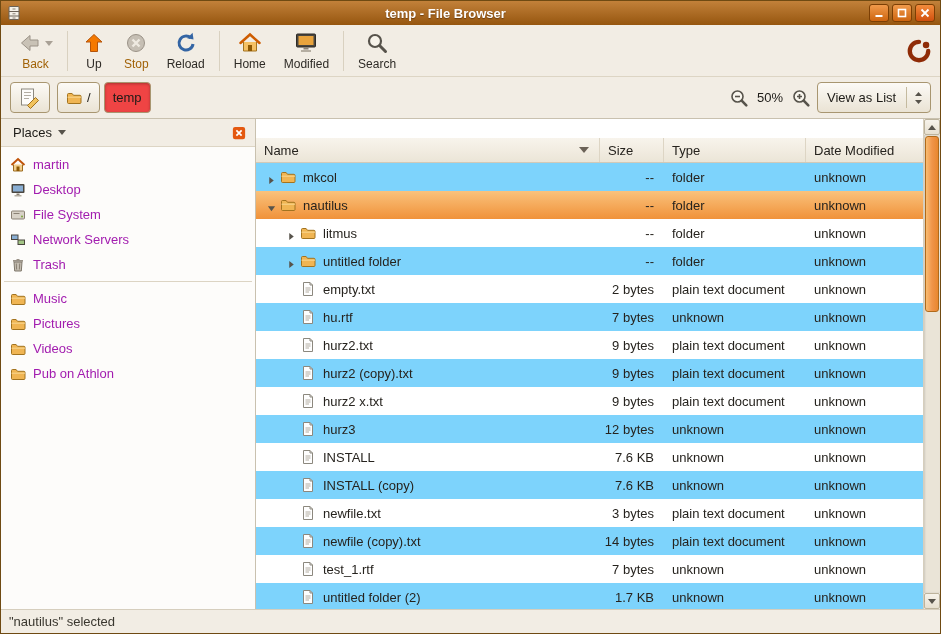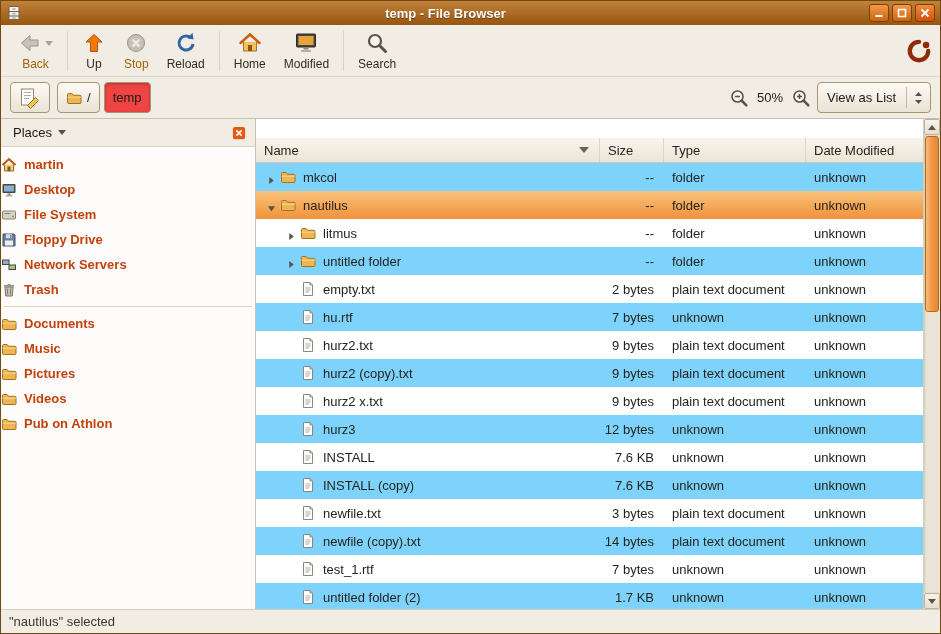"martin" .place { color: #c2410c -> #a21caf; font-weight: bold -> none; padding-left: none -> 9px }
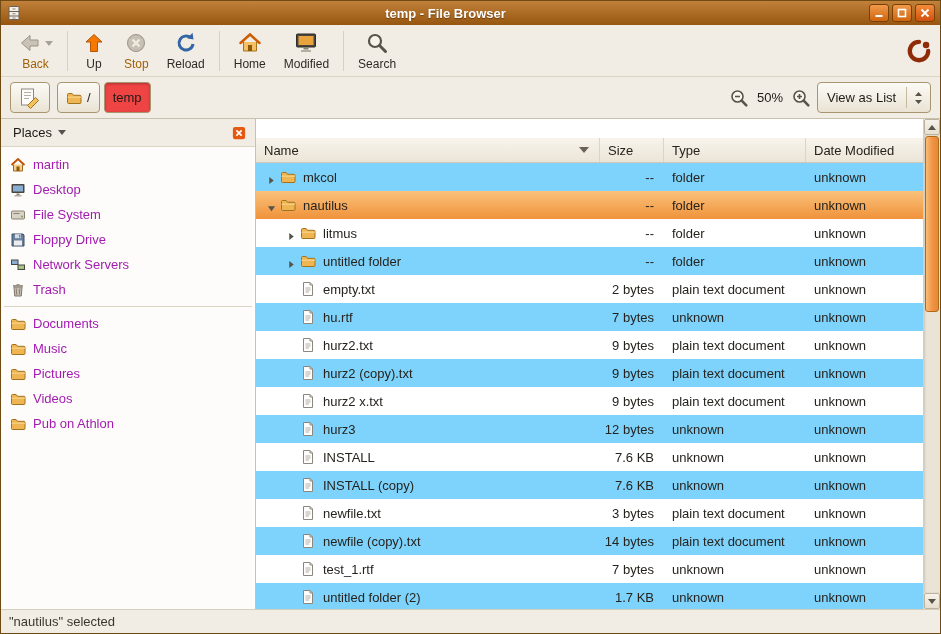"Floppy Drive" div.place { html: <div> <span> <svg> <path></path> <rect></rect> <rect></rect> <rect></rect> </svg> </span> <span>Floppy Drive</span> </div> -> none }
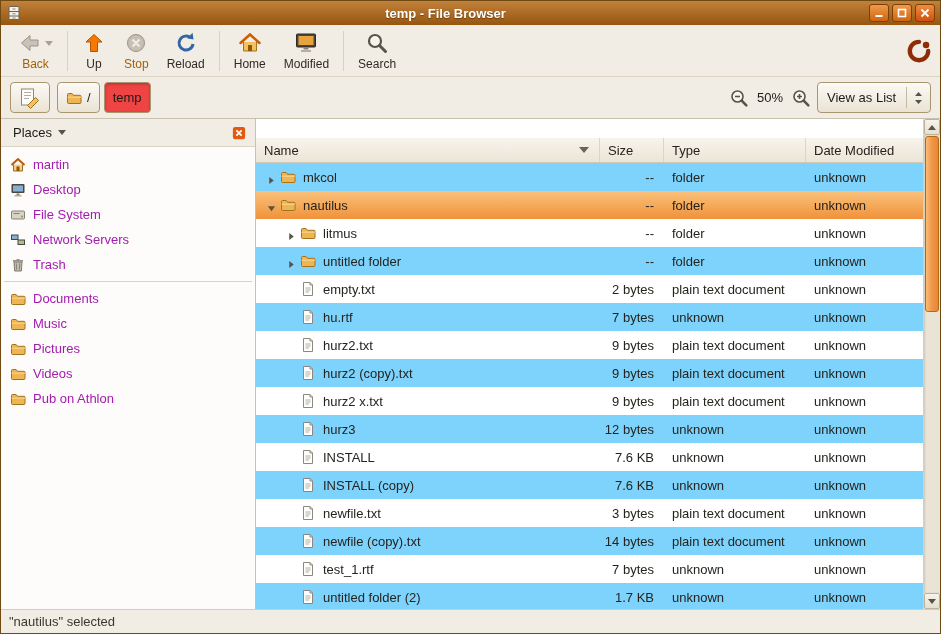"Documents" div.place { html: <div> <span> <svg> <path></path> <path></path> </svg> </span> <span>Documents</span> </div> -> none }
